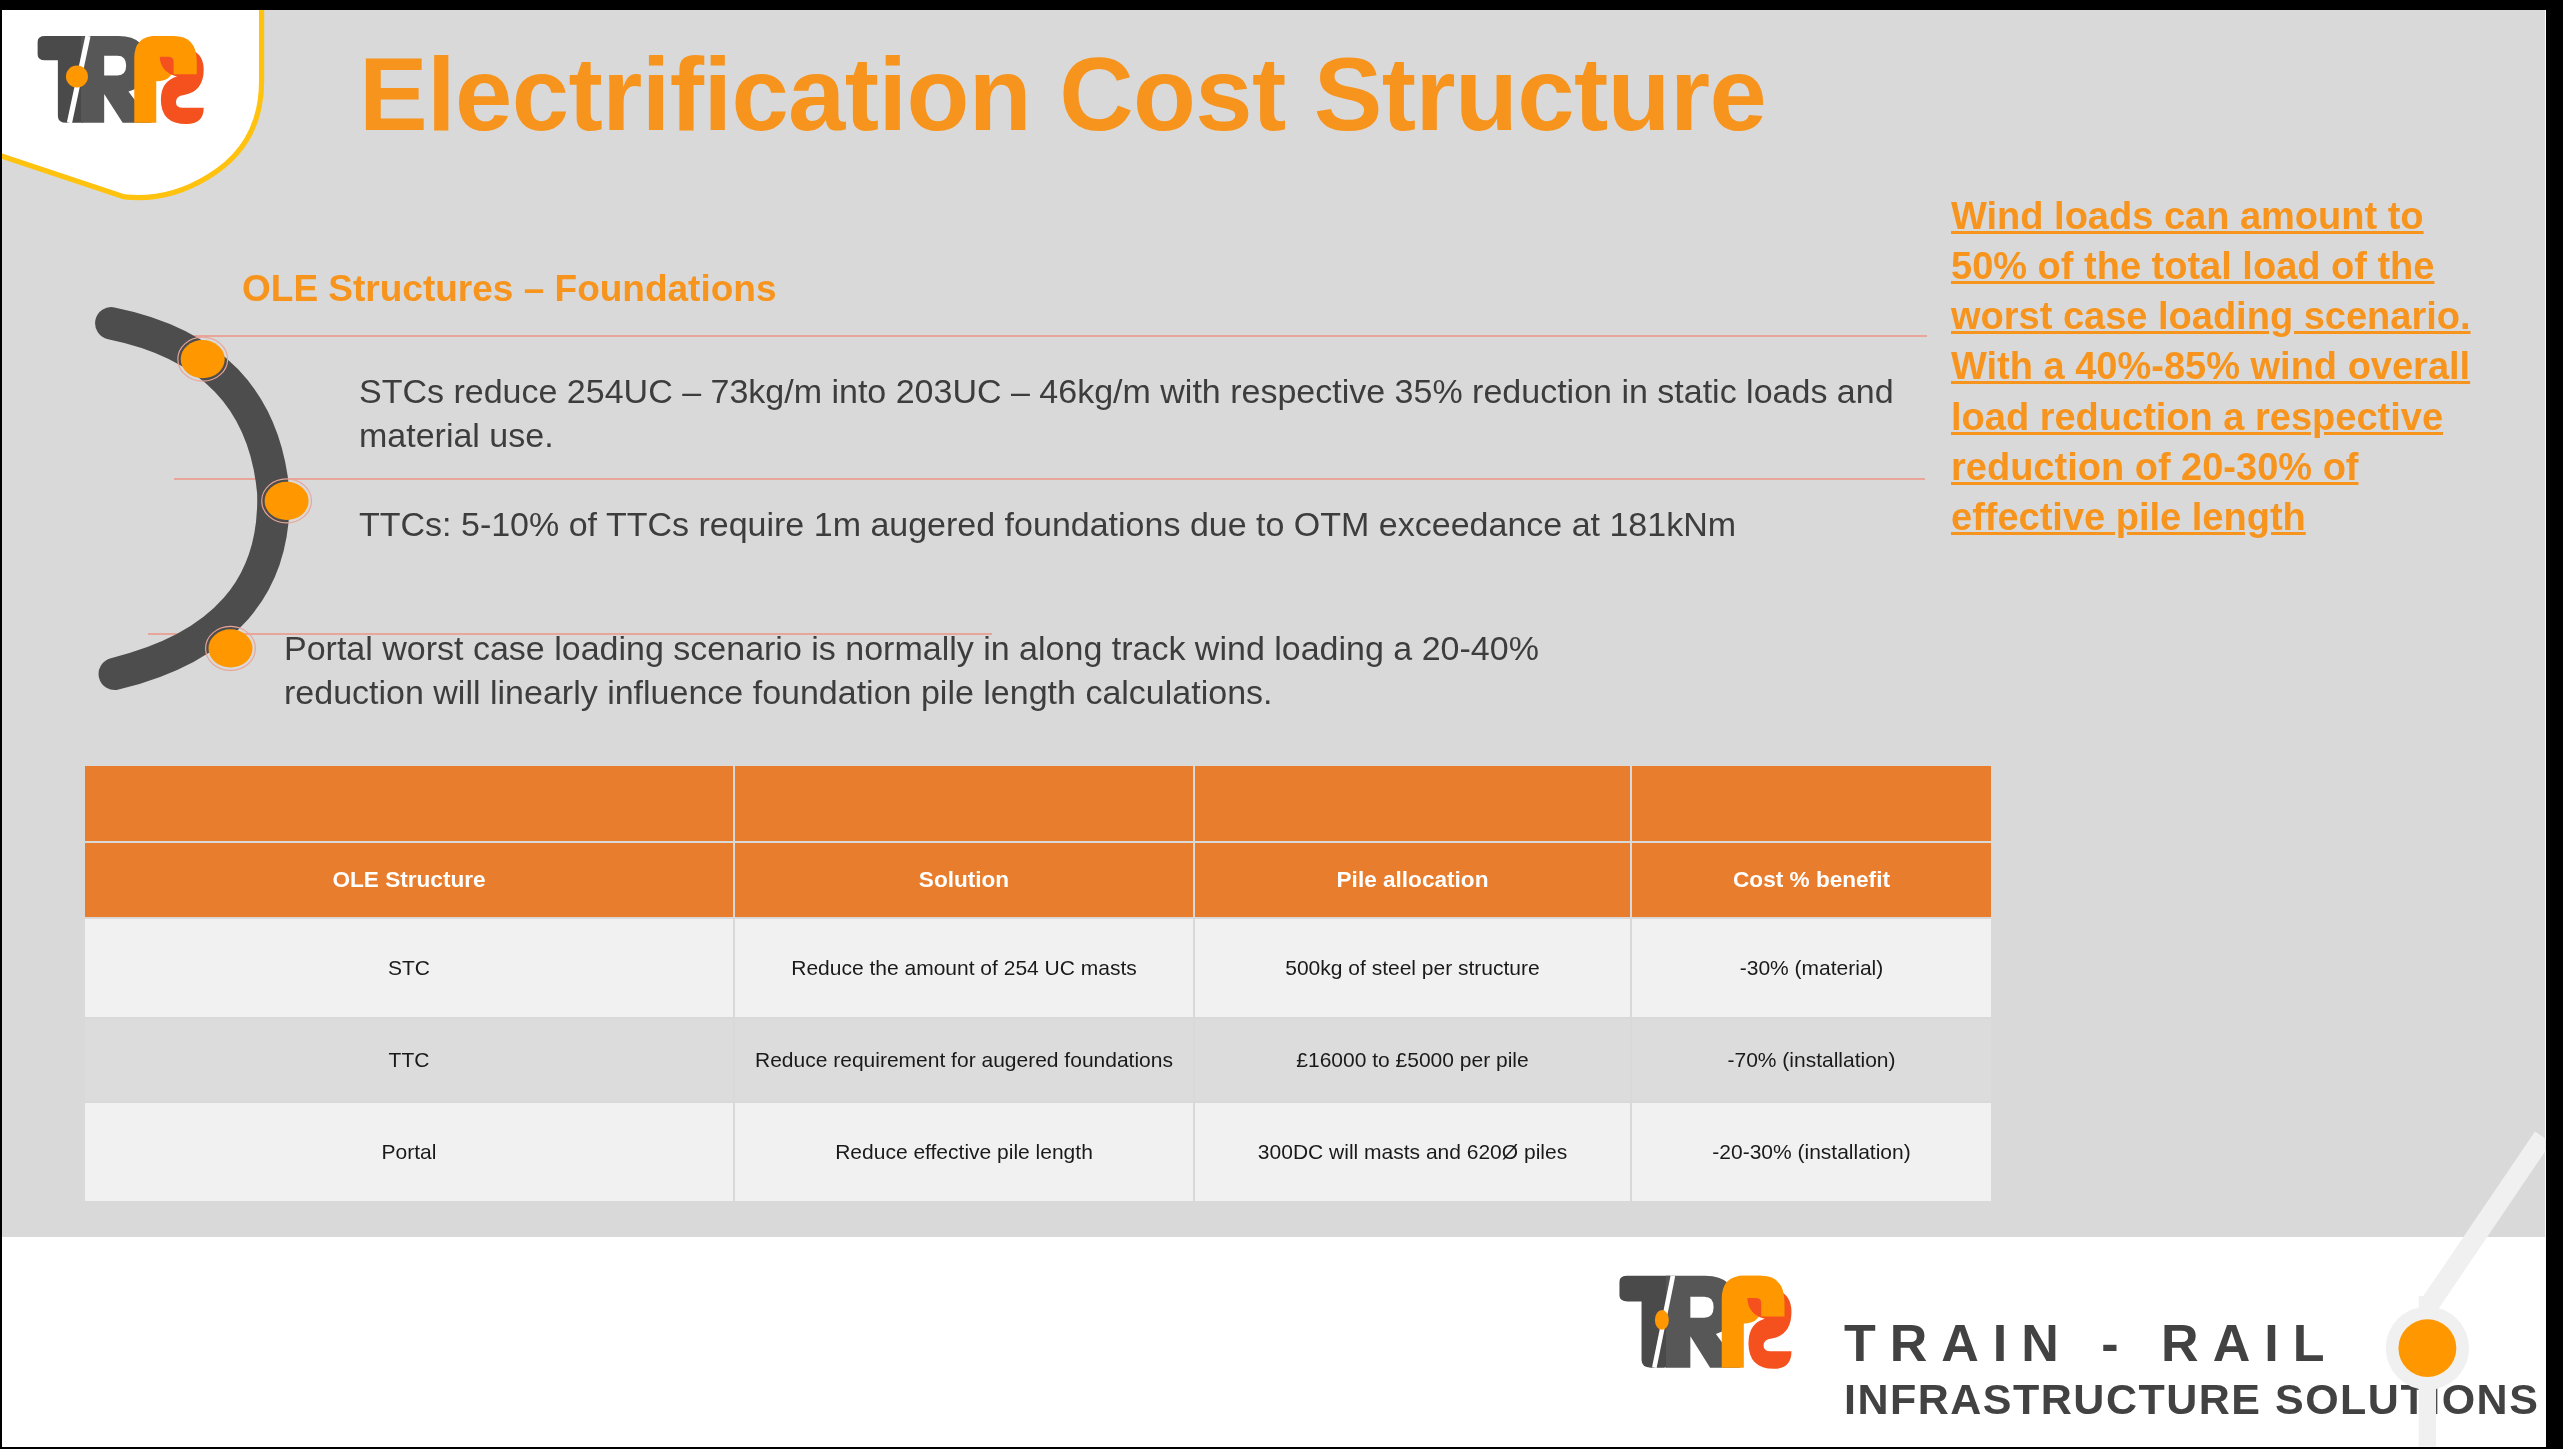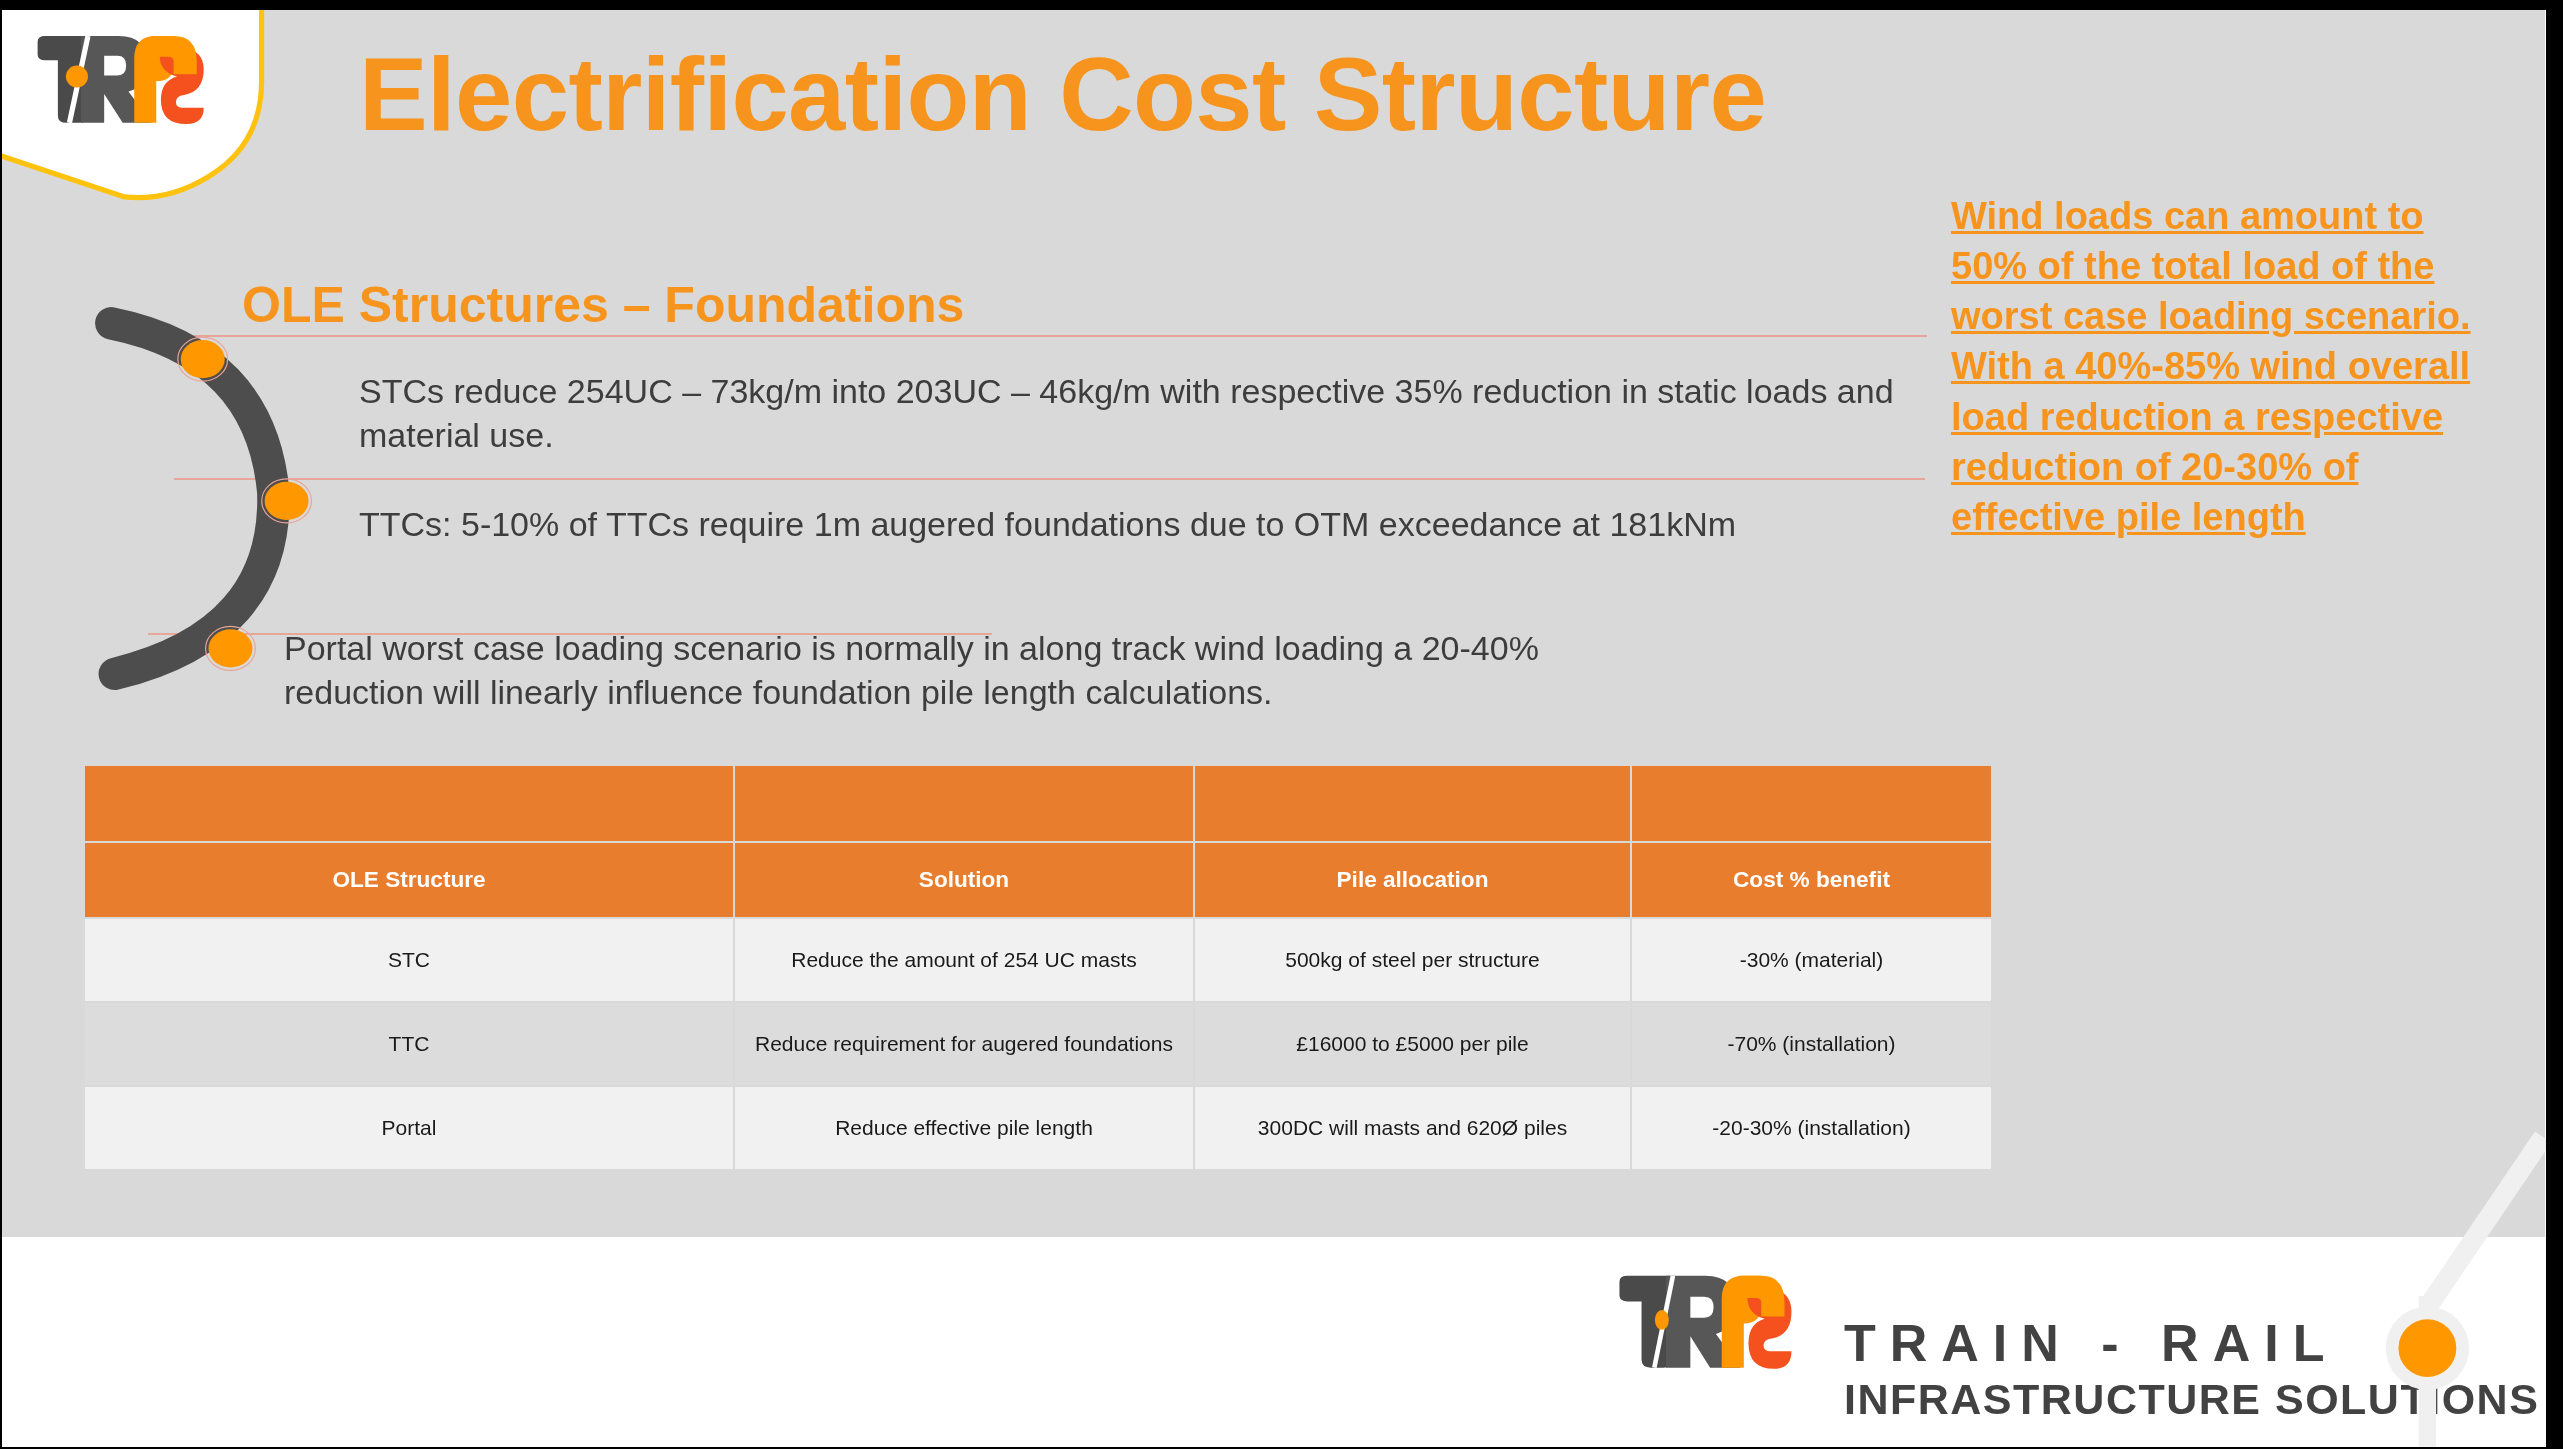"OLE Structures – Foundations" .section-head { font-size: 50px -> 37px; top: 276px -> 268px }
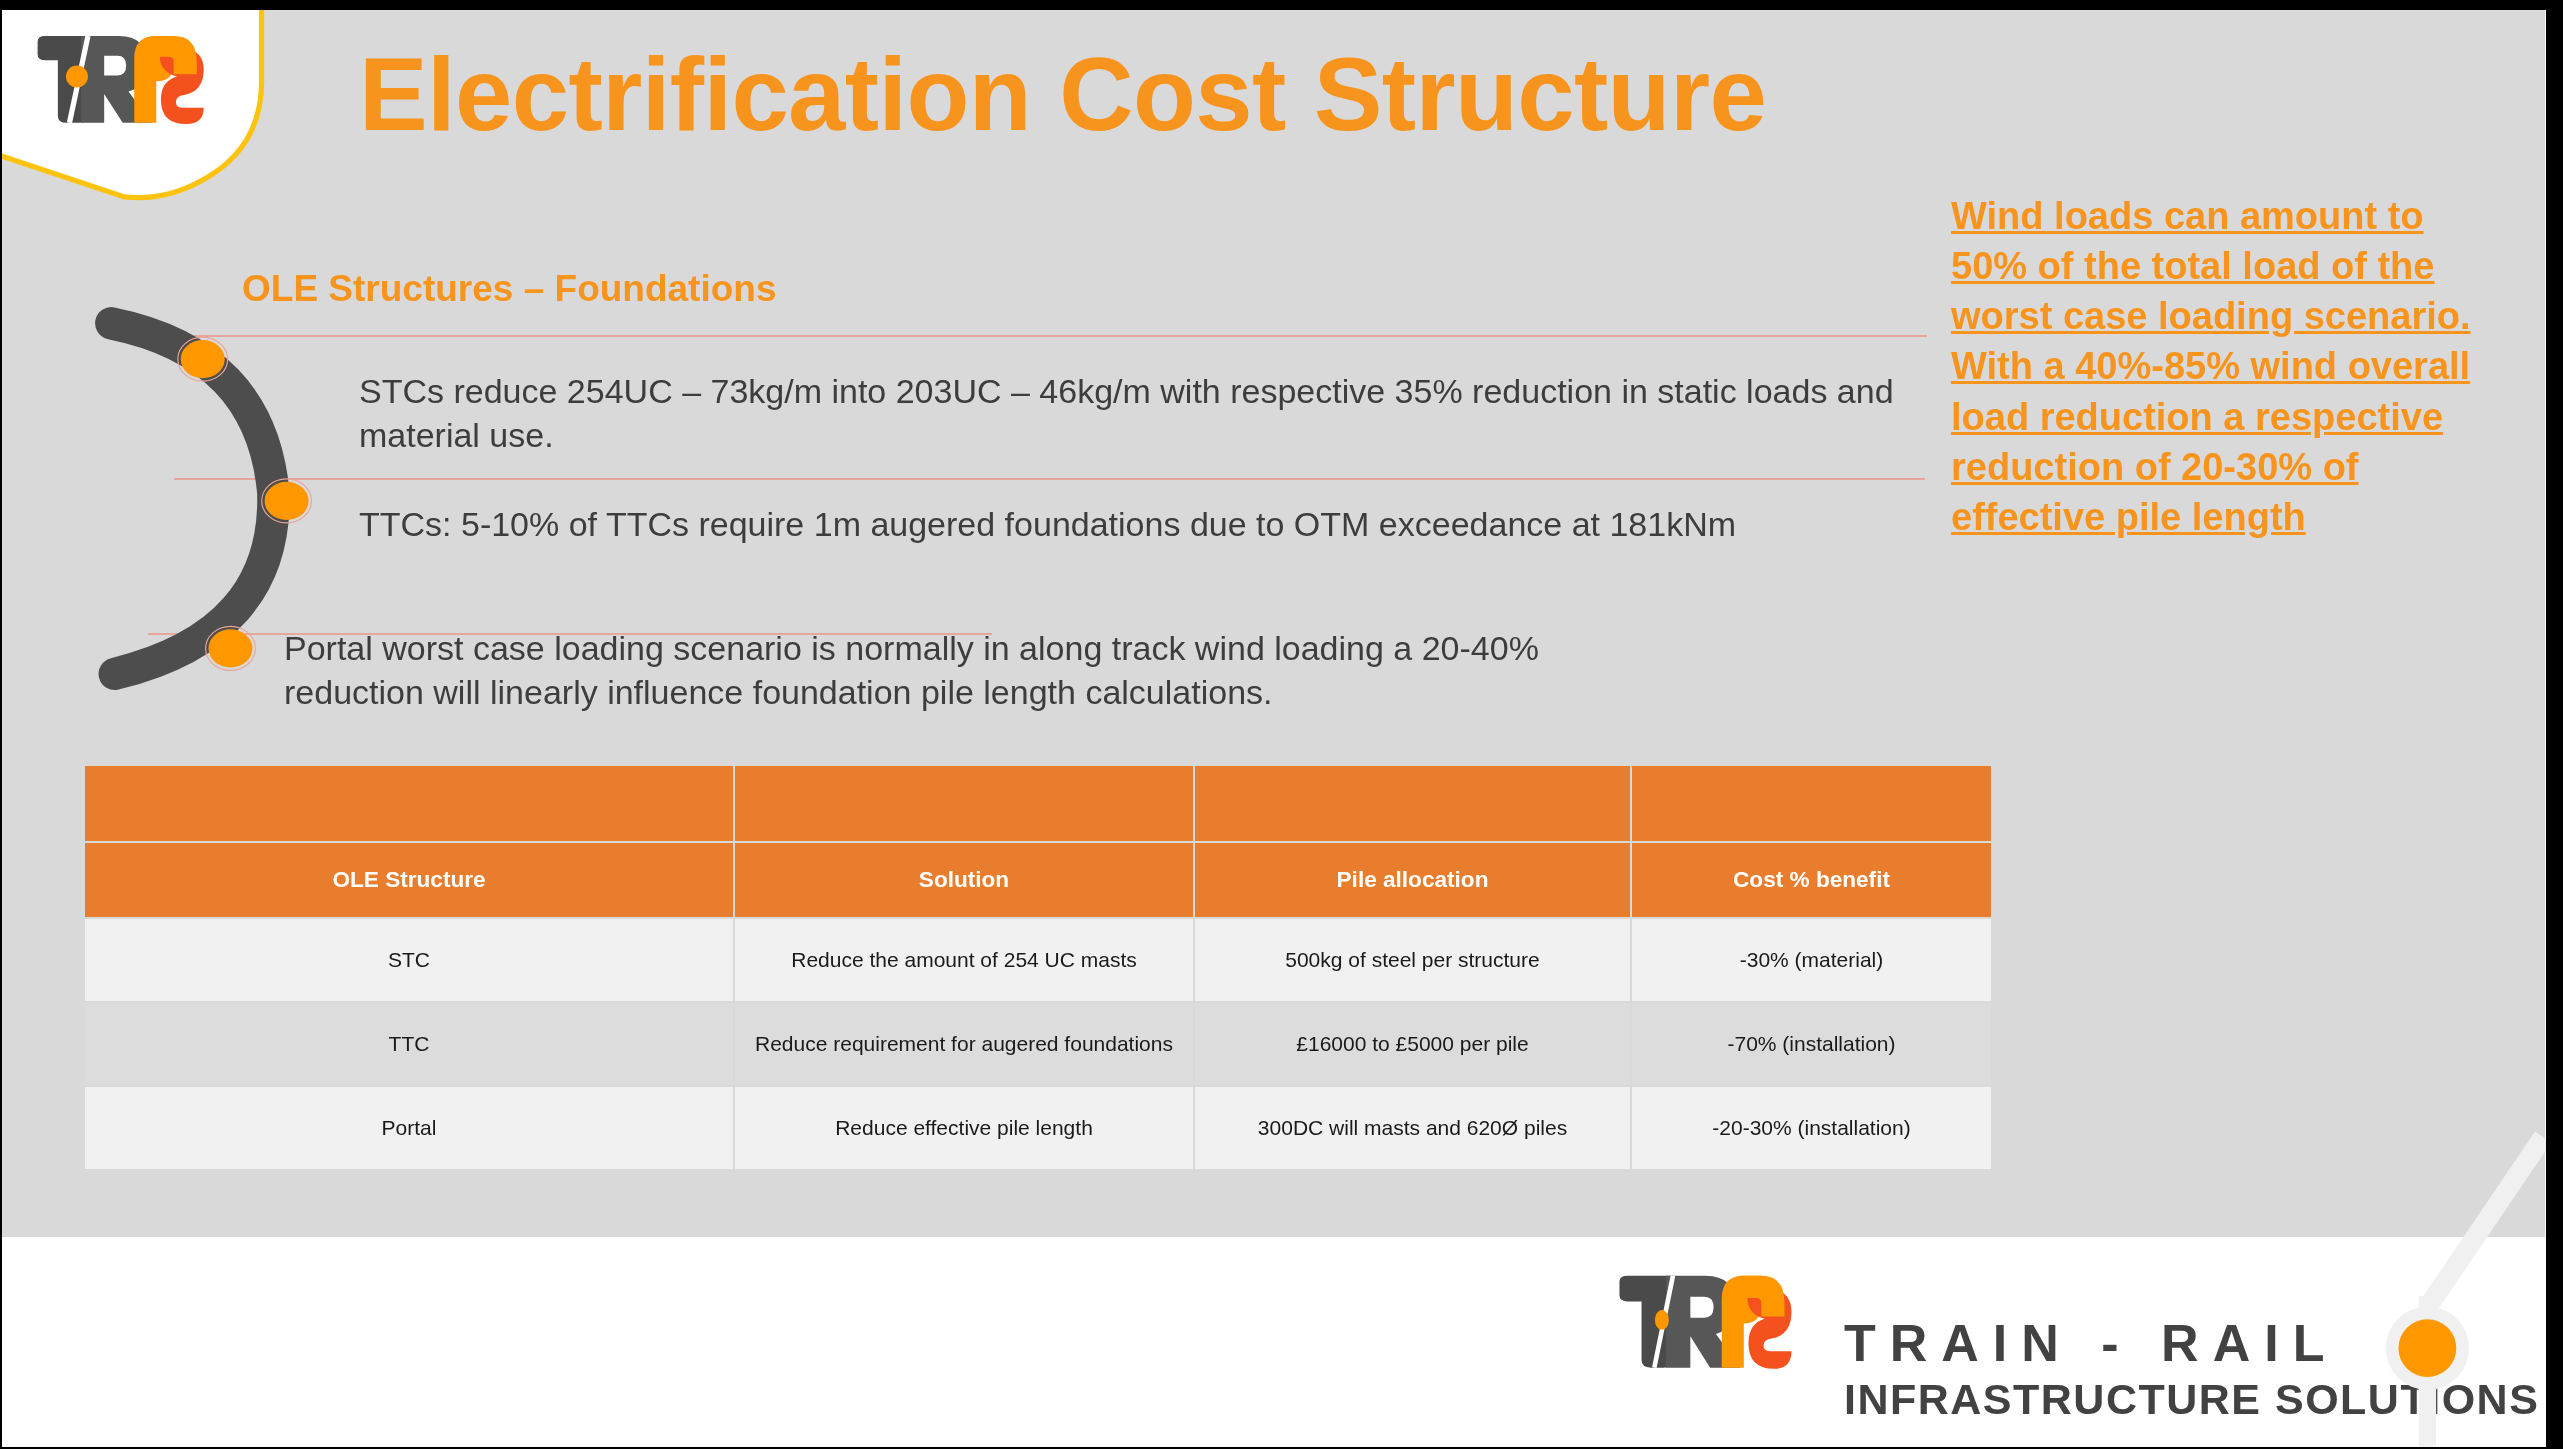"STC" tr.r-odd td { height: 82px -> 98px }
